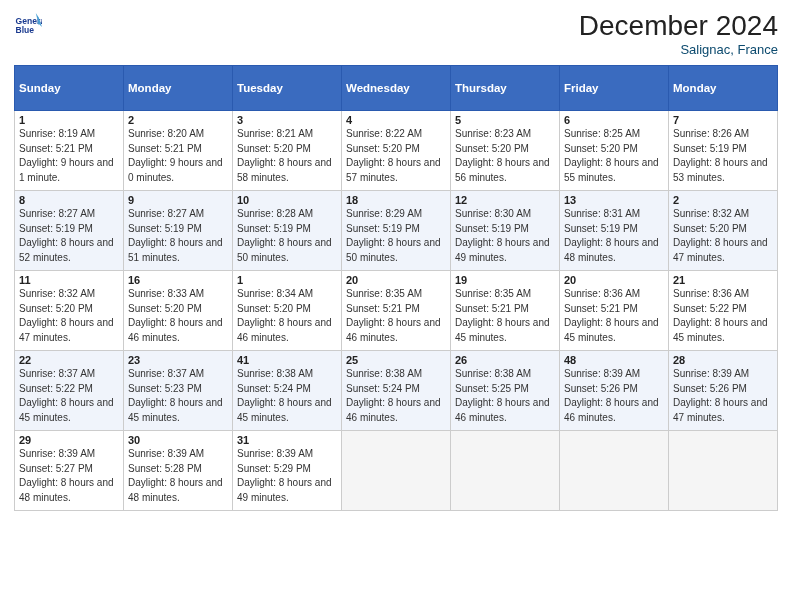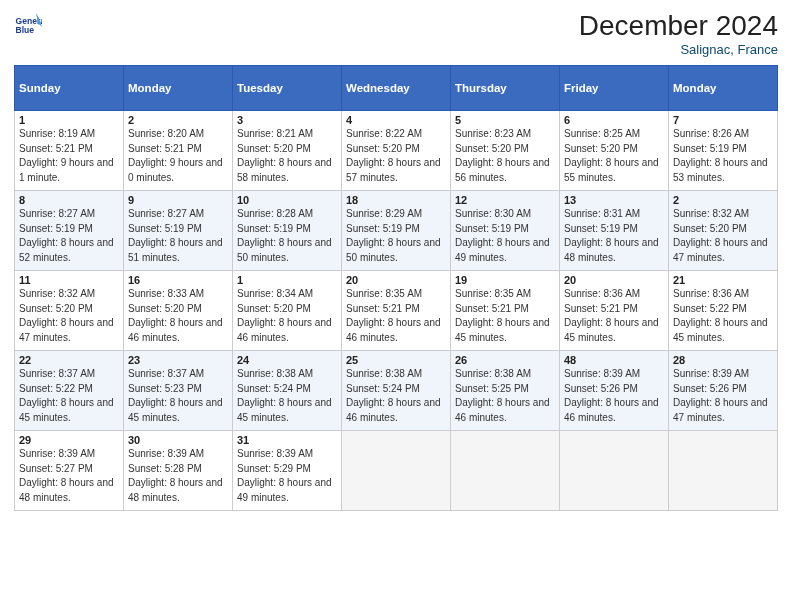"24" span.day-num { text: 24 -> 41 }
